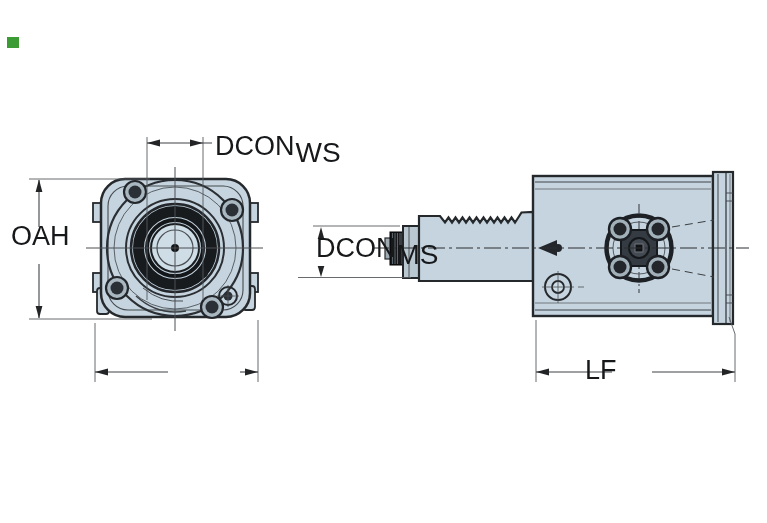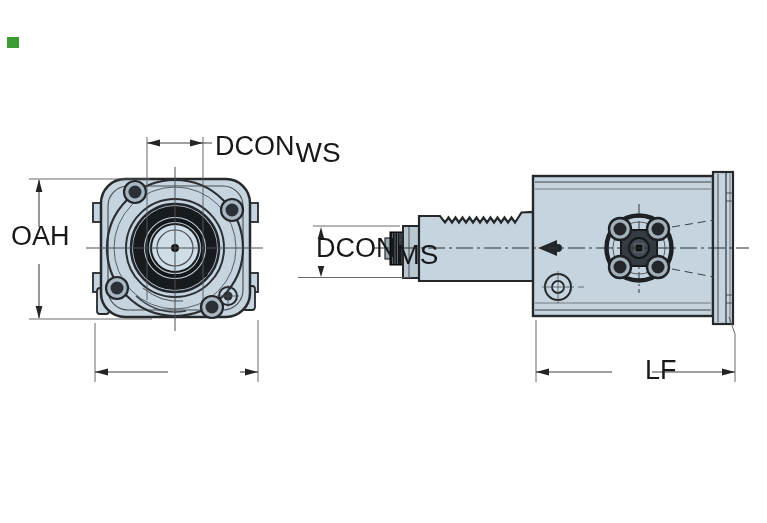"LF" div.dim-label { left: 645px -> 585px }
